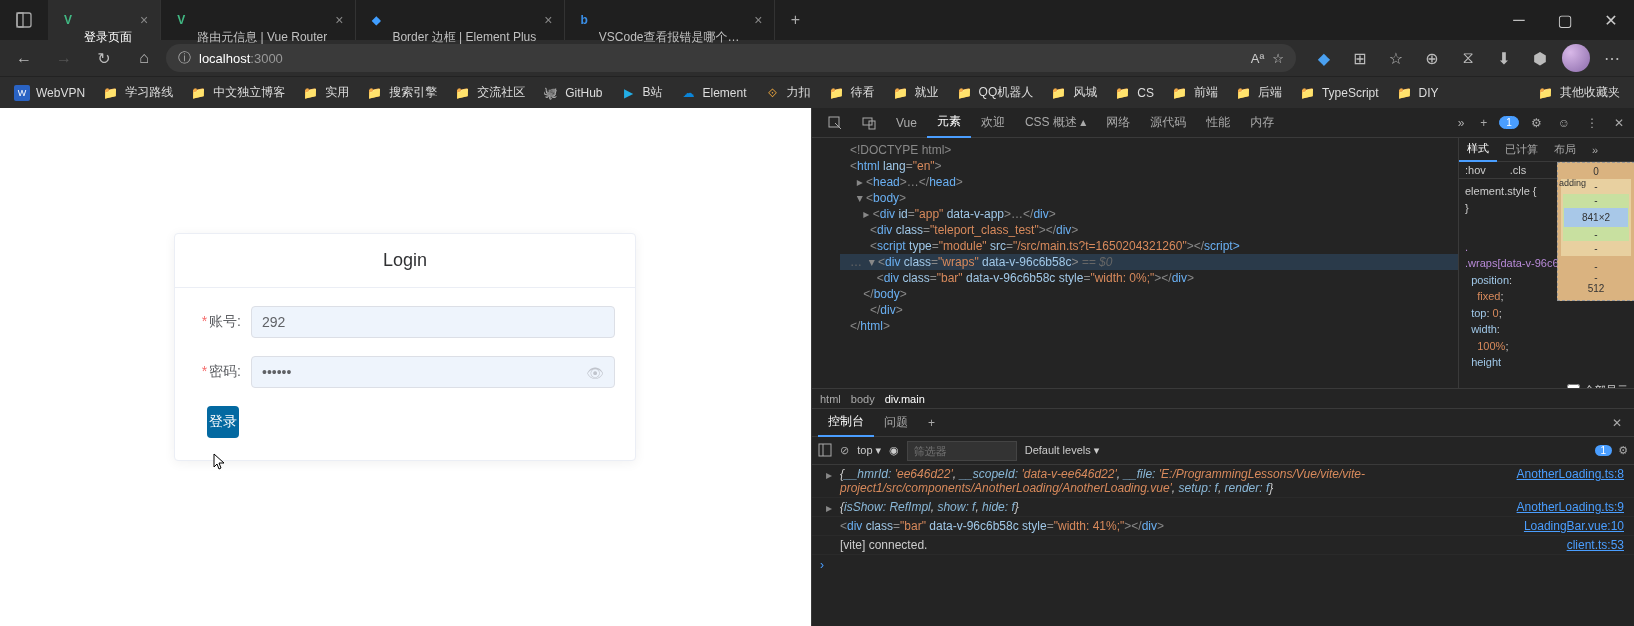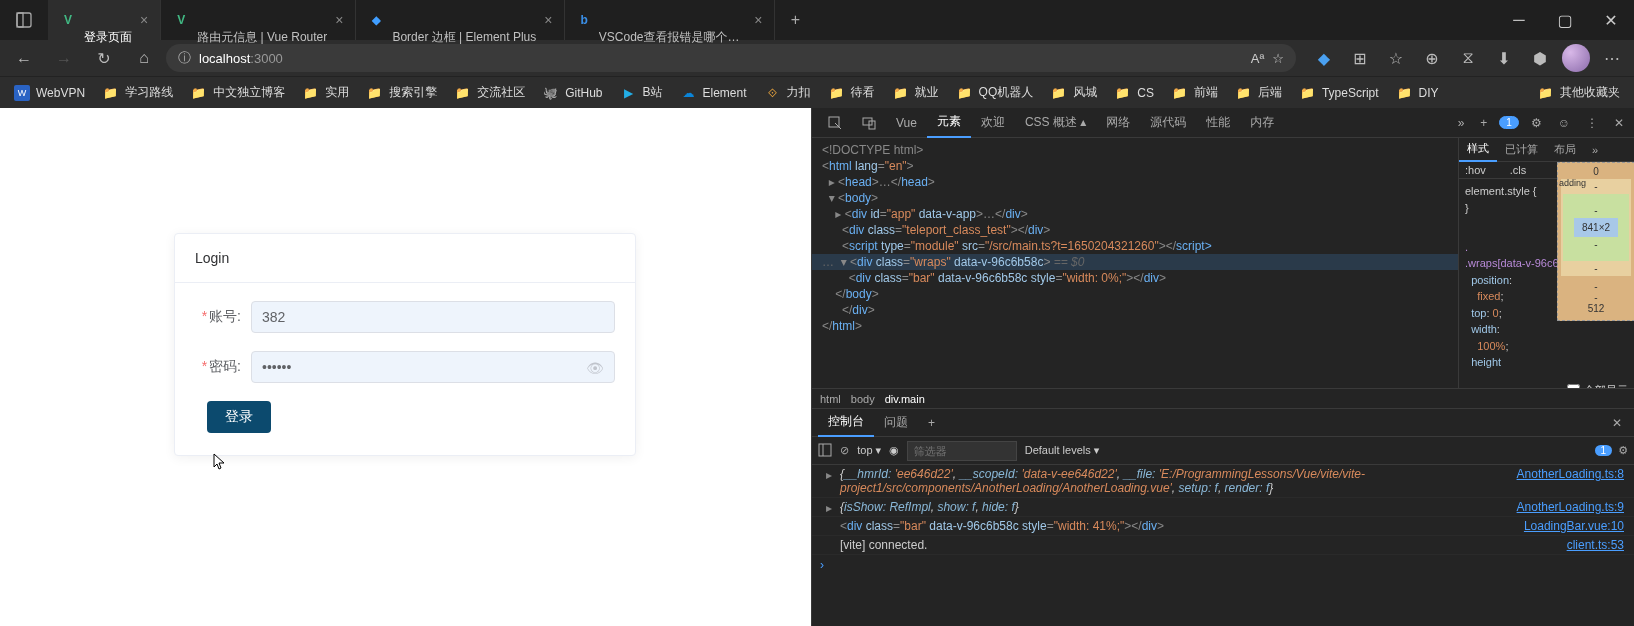"<!DOCTYPE html>" div.dt-main { margin-left: none -> 28px }
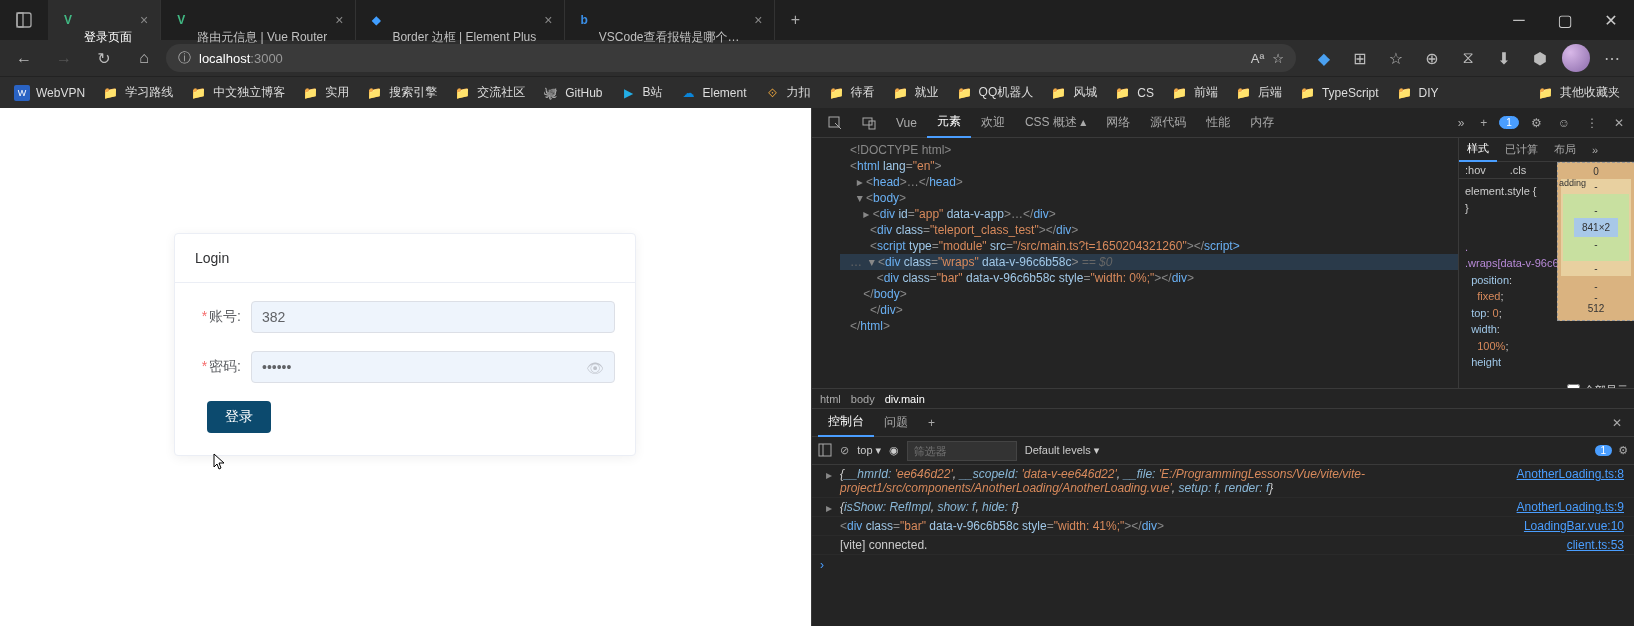"adding" div { padding: 11px -> 1px }
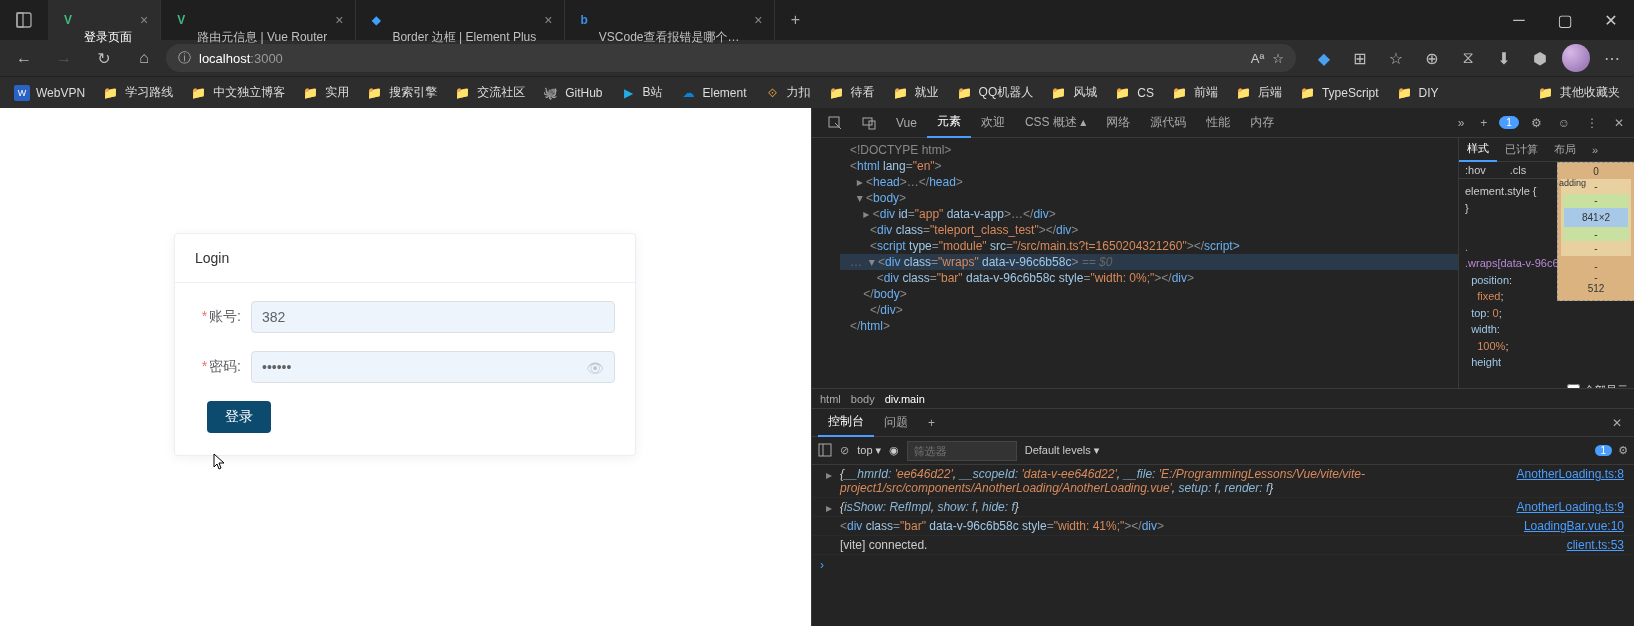"Login" .card-header { font-size: 14px -> 18px; text-align: left -> center }
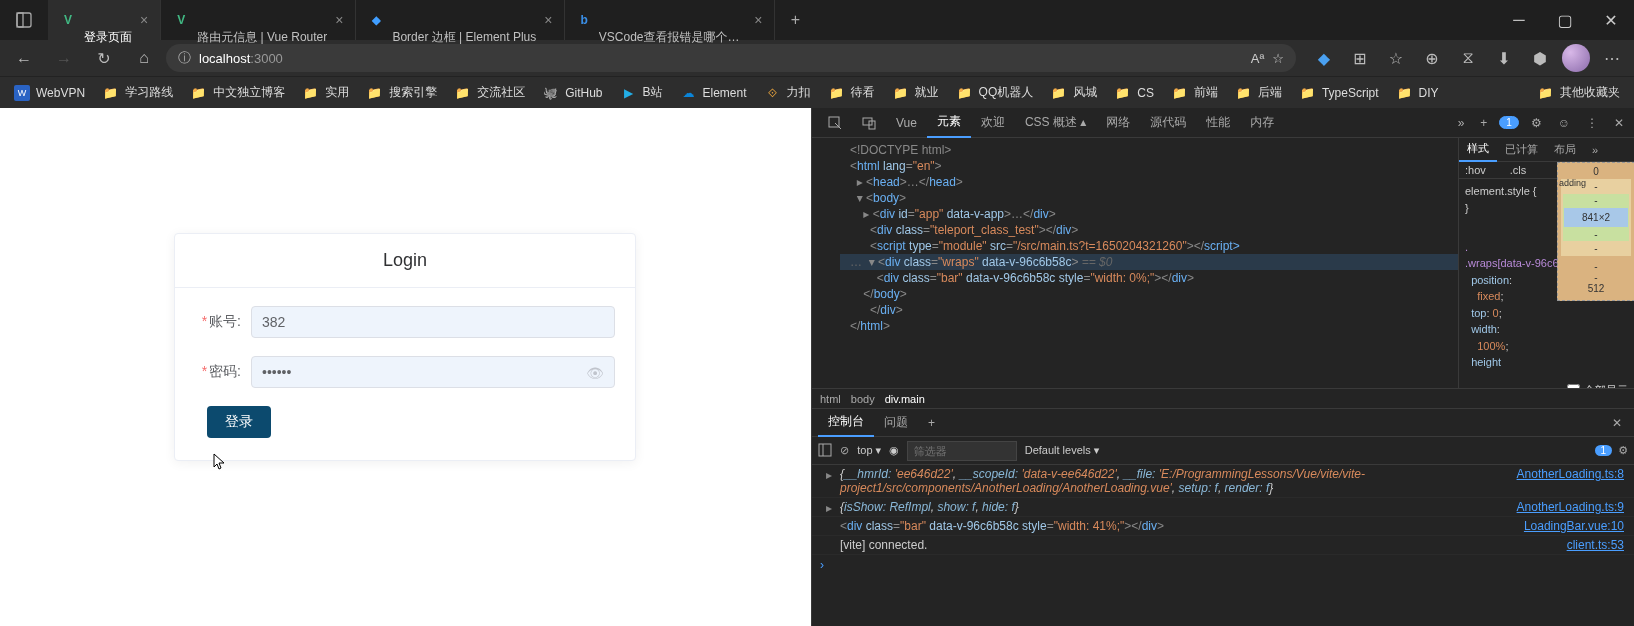"382" span { text: 382 -> 292 }
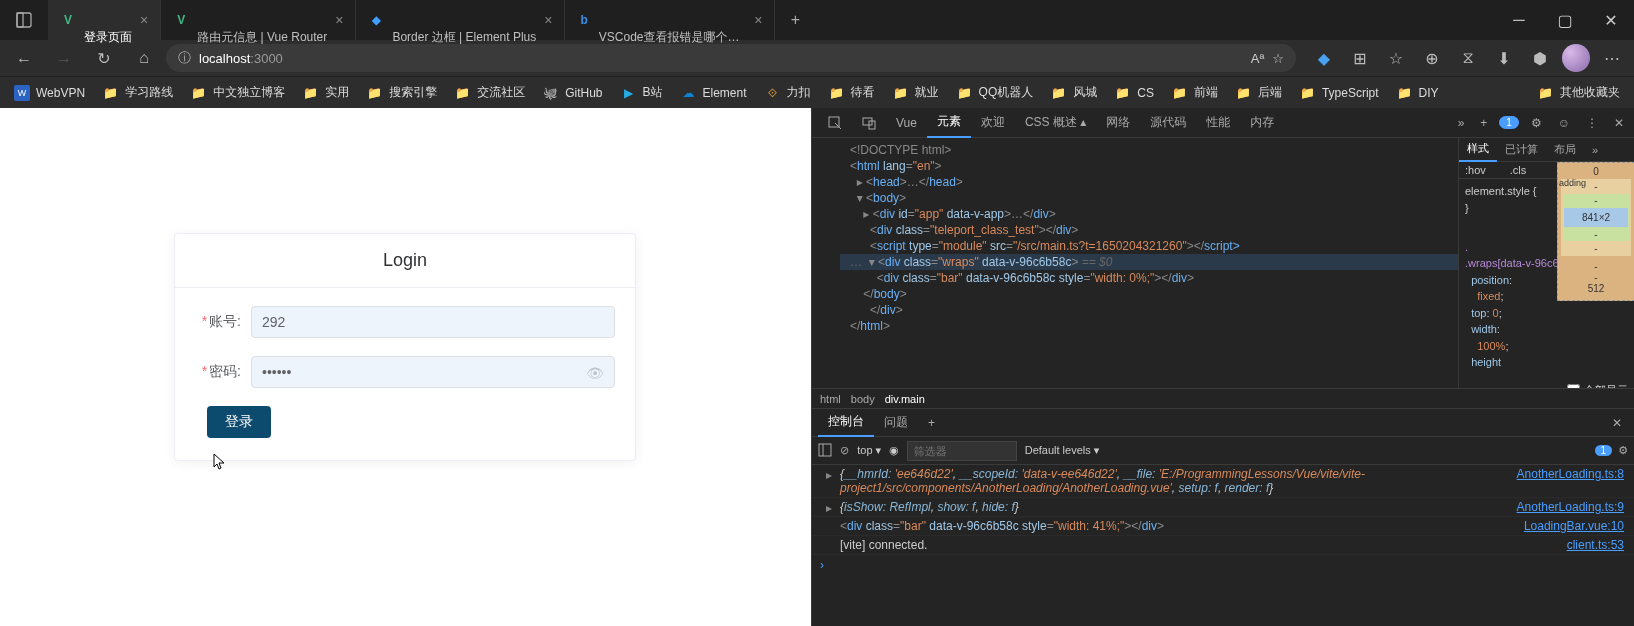"登录" .submit-btn { background: #0c4a6e -> #0369a1; padding: 0 18px -> 0 2px }
